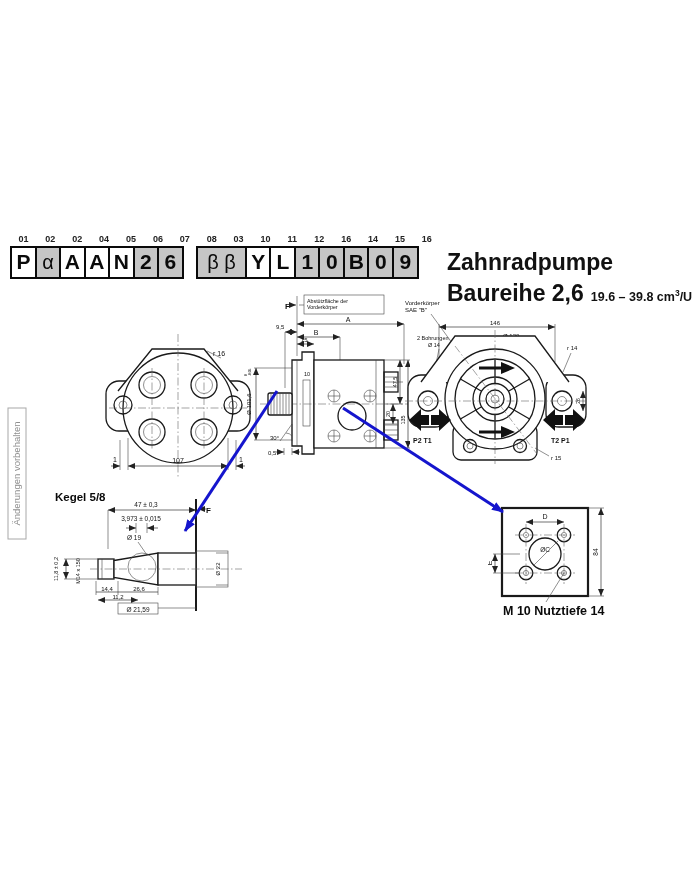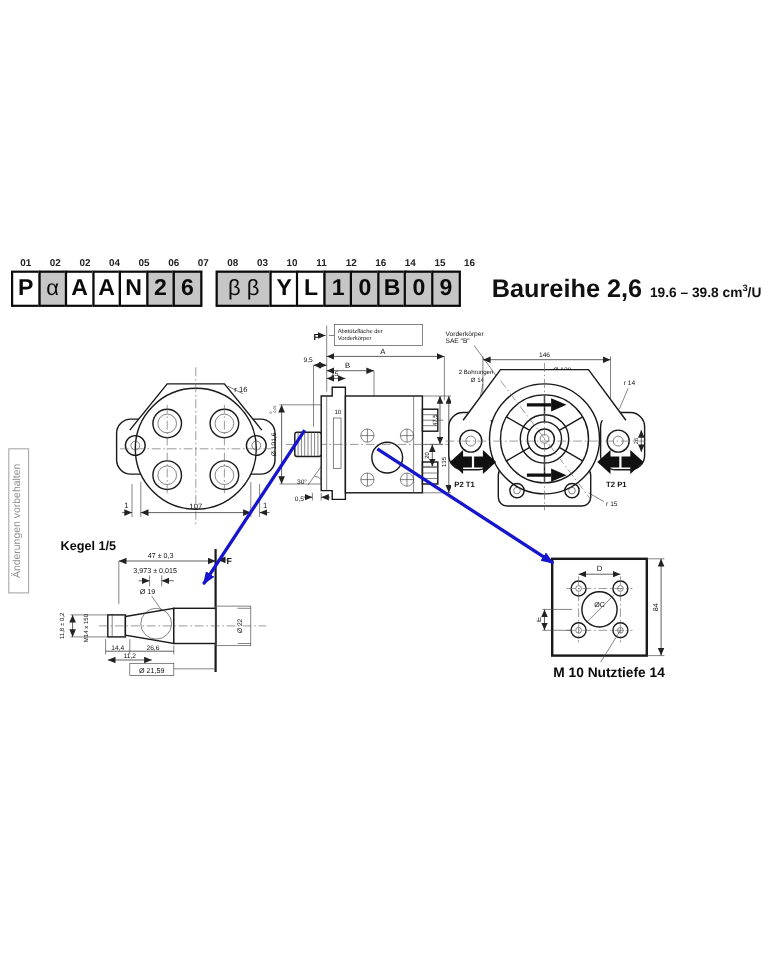"Zahnradpumpe" div.t1 { html: none -> <div>Zahnradpumpe</div> }
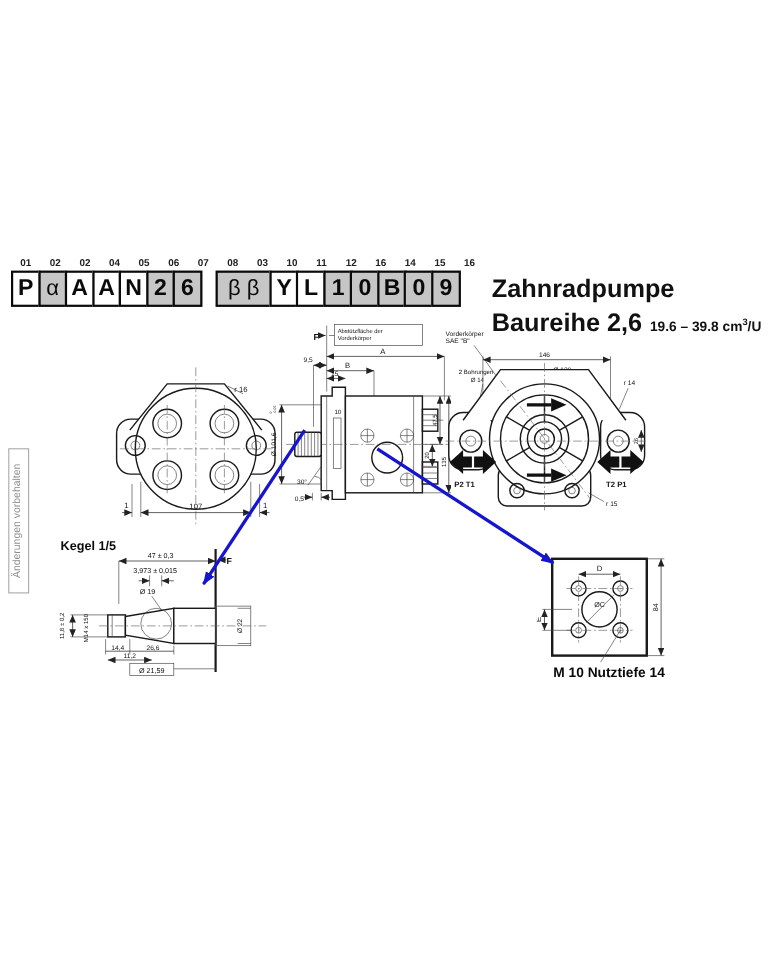"Kegel 1/5" div.abs { text: 1/5 -> 5/8 }
